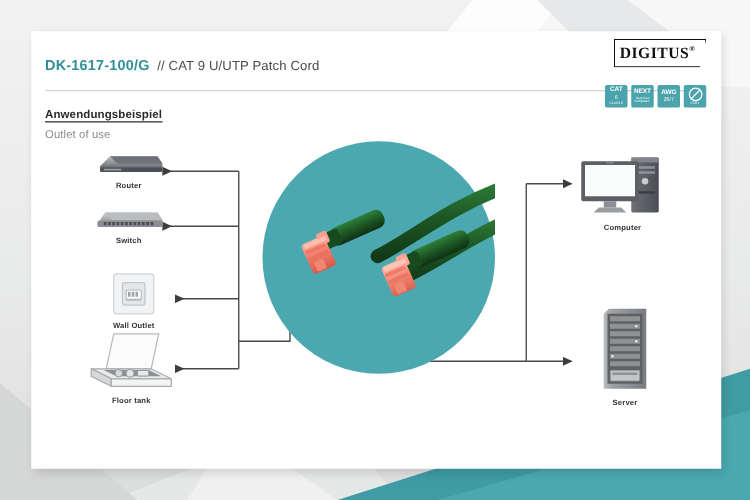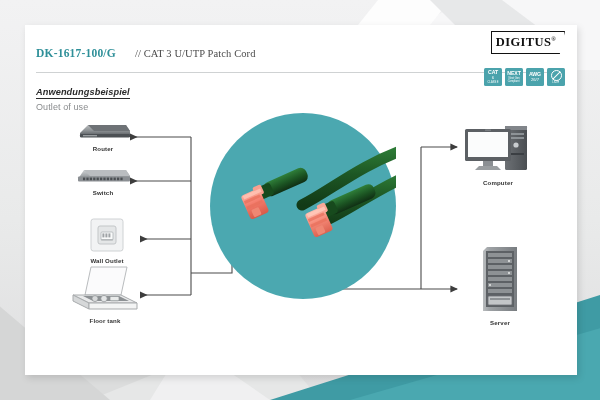"DK-1617-100/G" .hdr-line { font-family: Liberation Serif, serif -> none; gap: 19px -> 6px }
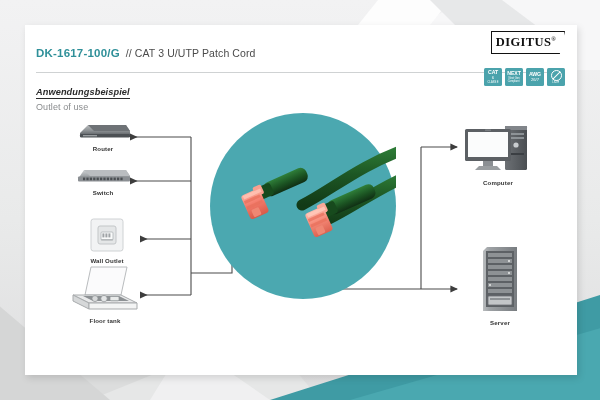"// CAT 3 U/UTP Patch" span.sku-desc { text: 3 -> 9 }
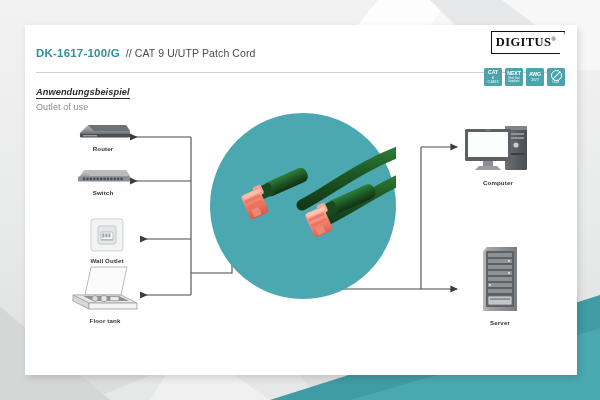"Anwendungsbeispiel" .sect-de { font-style: italic -> none }
